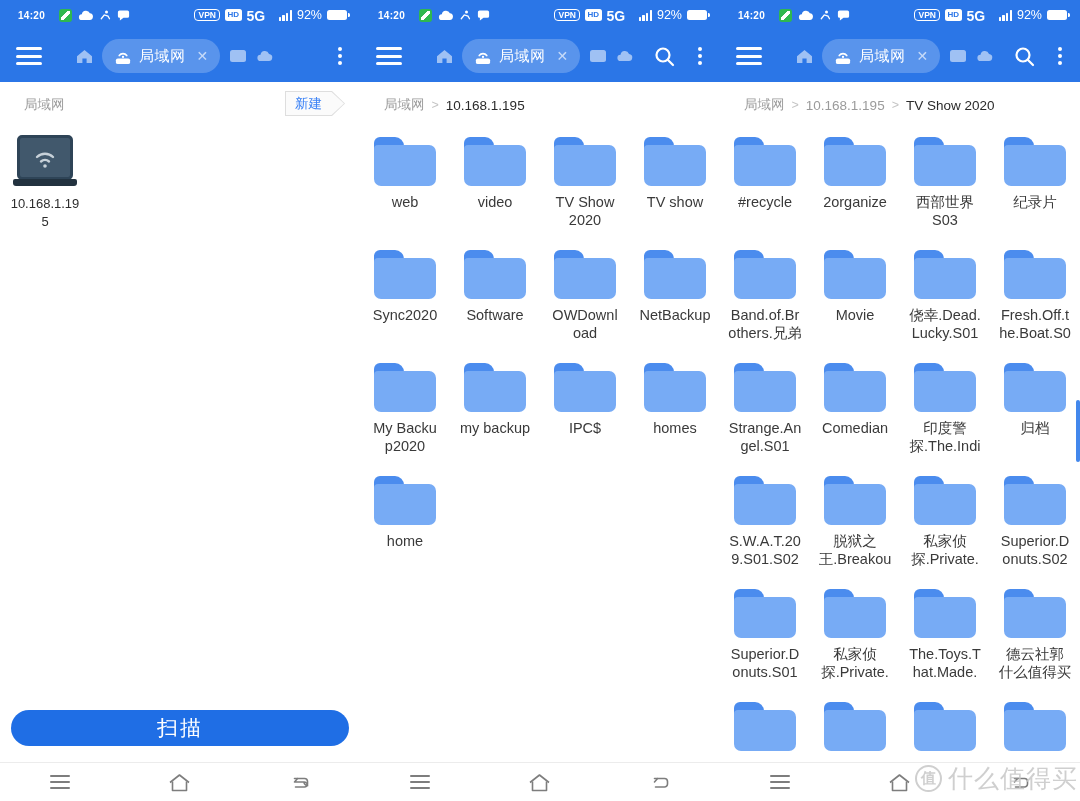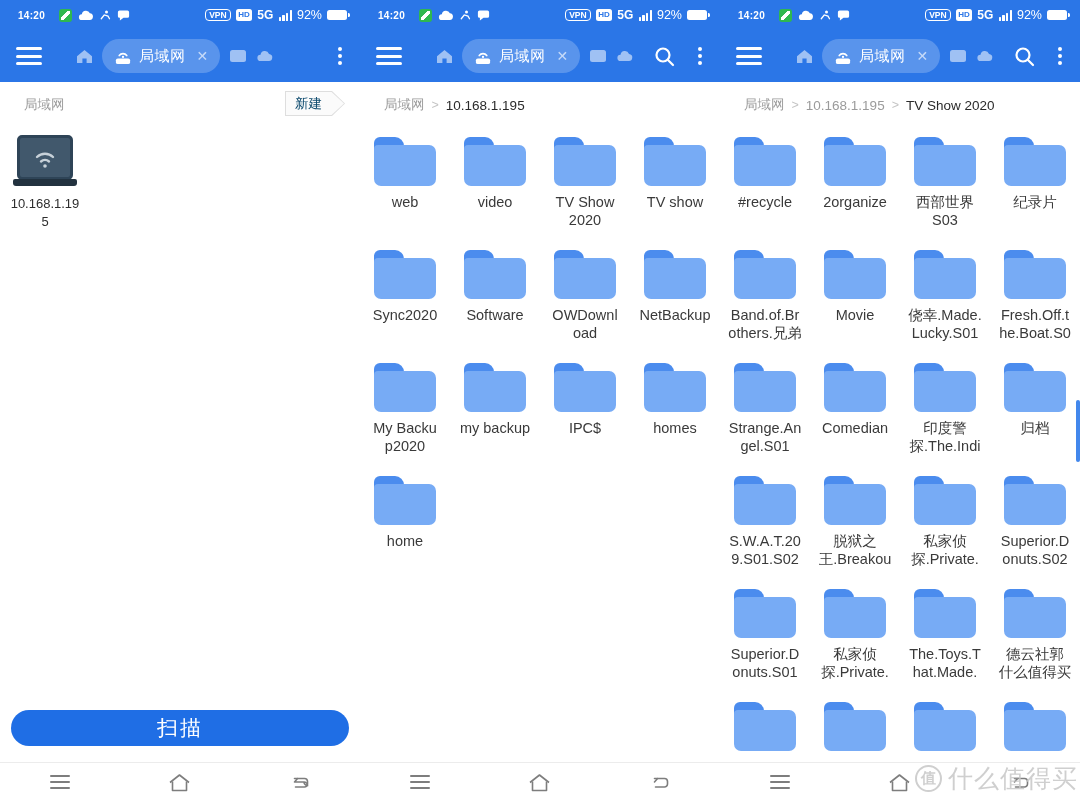"5G" .signal .nl { font-size: 12px -> 14px; margin-right: 4px -> 12px }
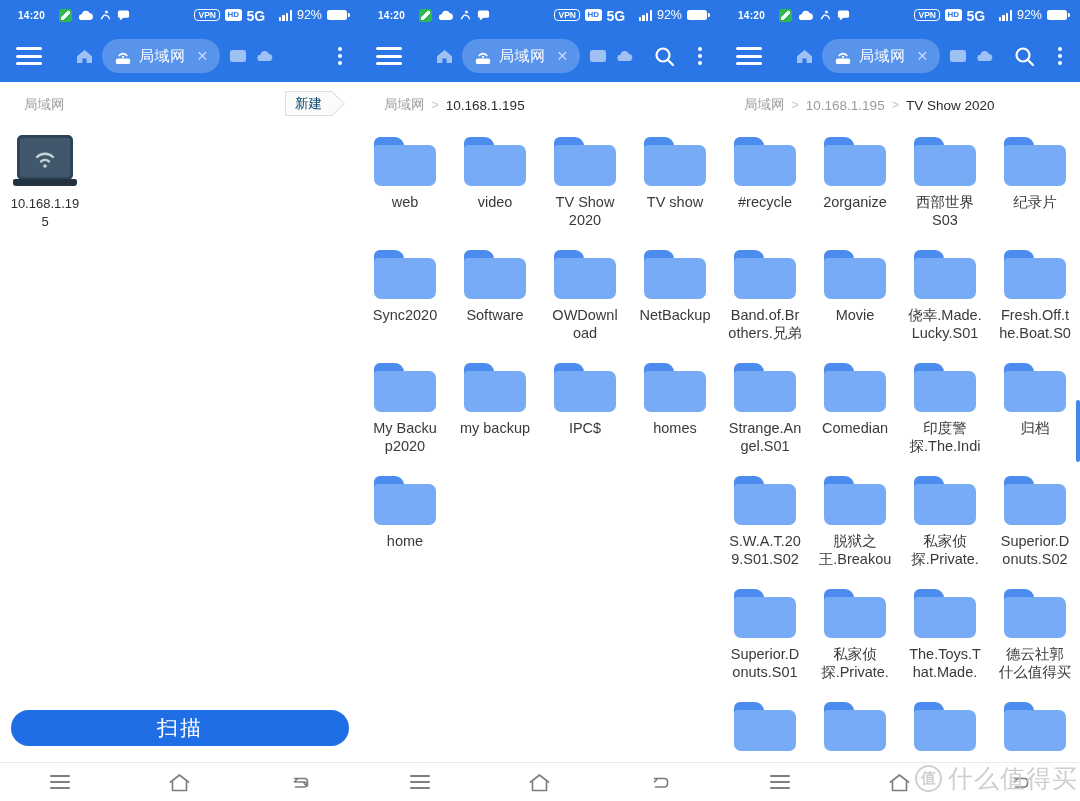"新建" .newtag-in { color: #0c4a6e -> #3b82f6 }
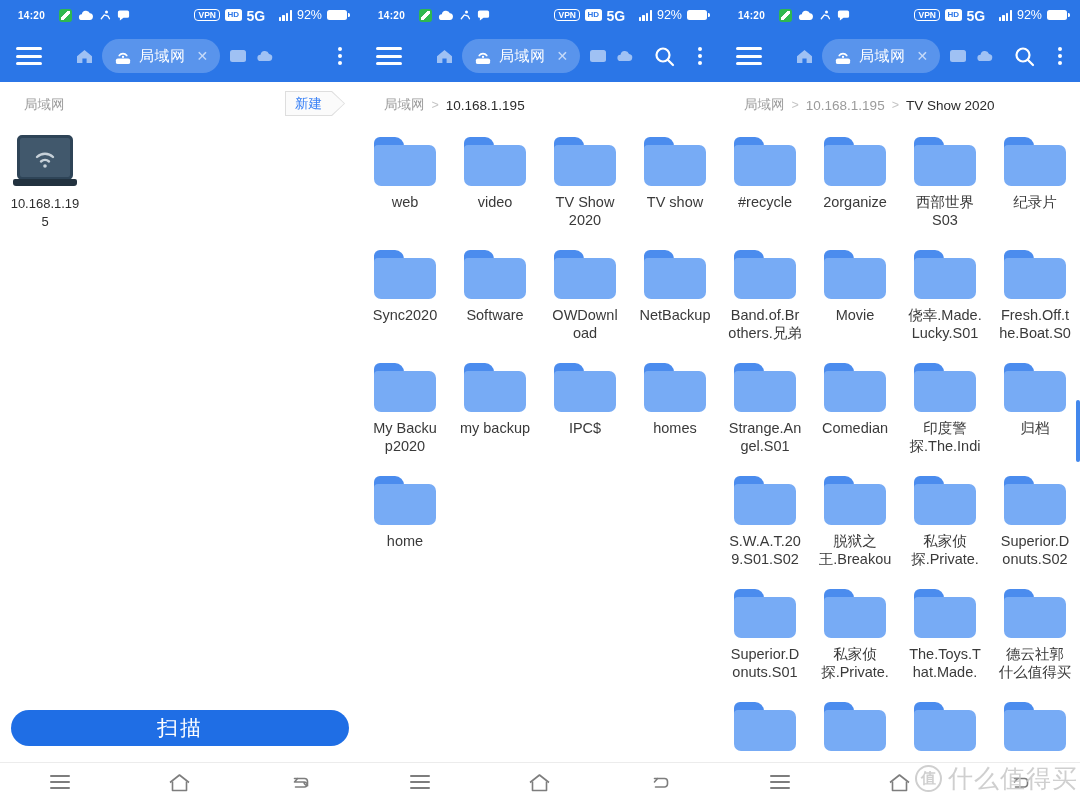"侥幸.Made." div { text: .Made -> .Dead }
